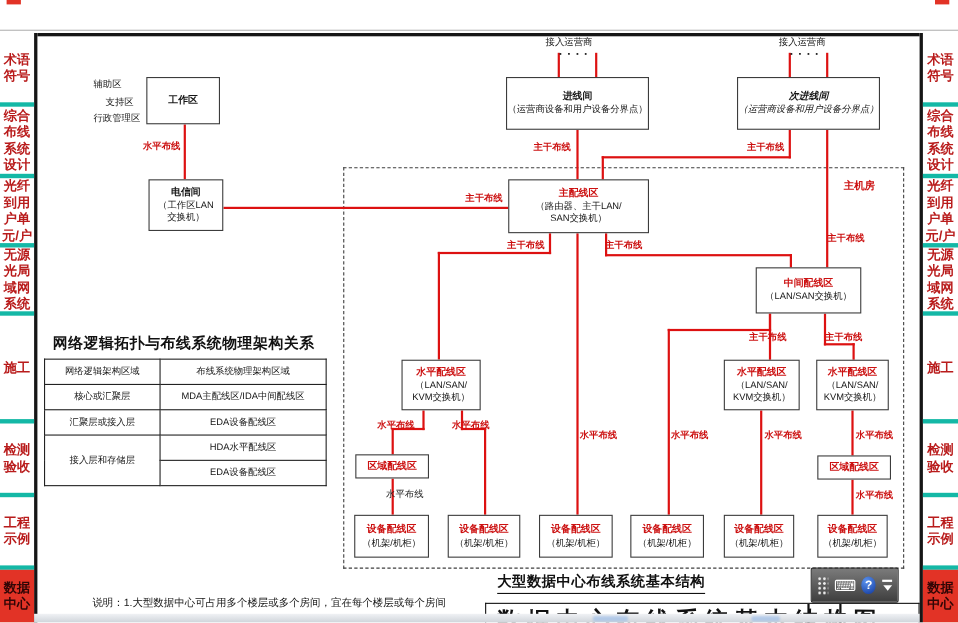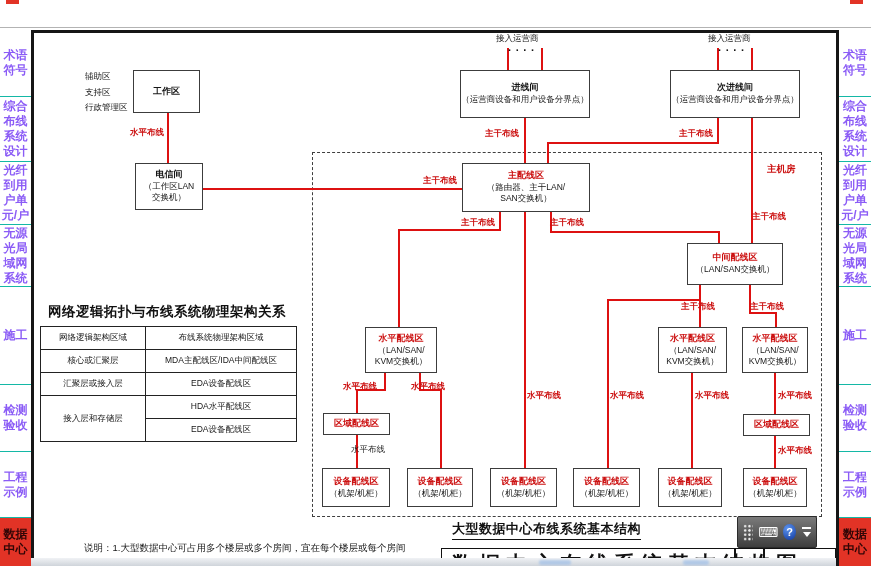"术语" .sbitem { border-bottom: 1px solid #14b8a6 -> 4px solid #14b8a6; color: #8b5cf6 -> #b91c1c }
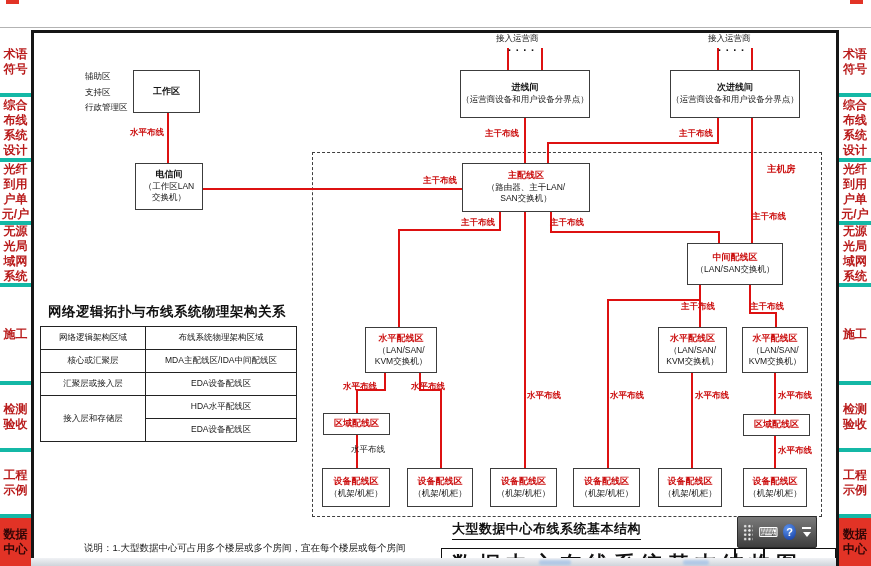"支持区" div.flabel { left: 85px -> 96px }
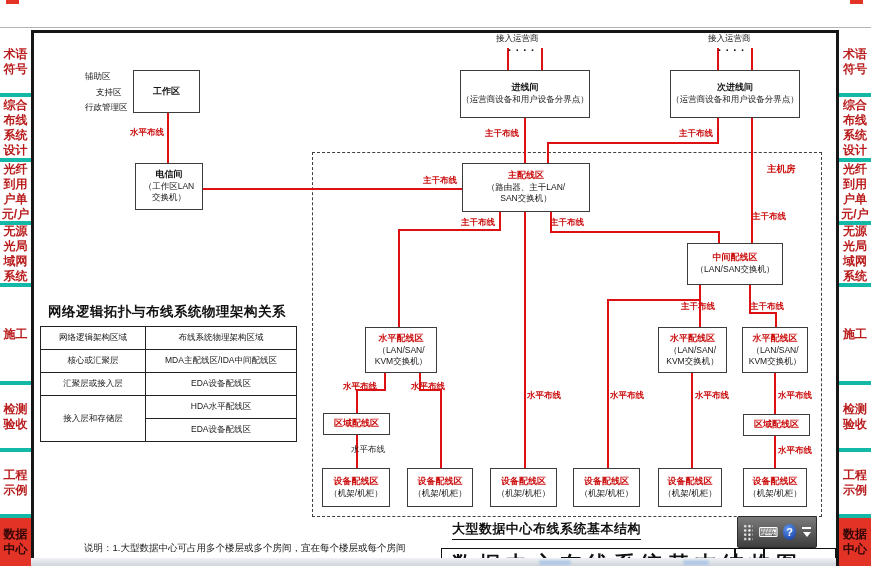"次进线间" div.box { font-style: none -> italic }
